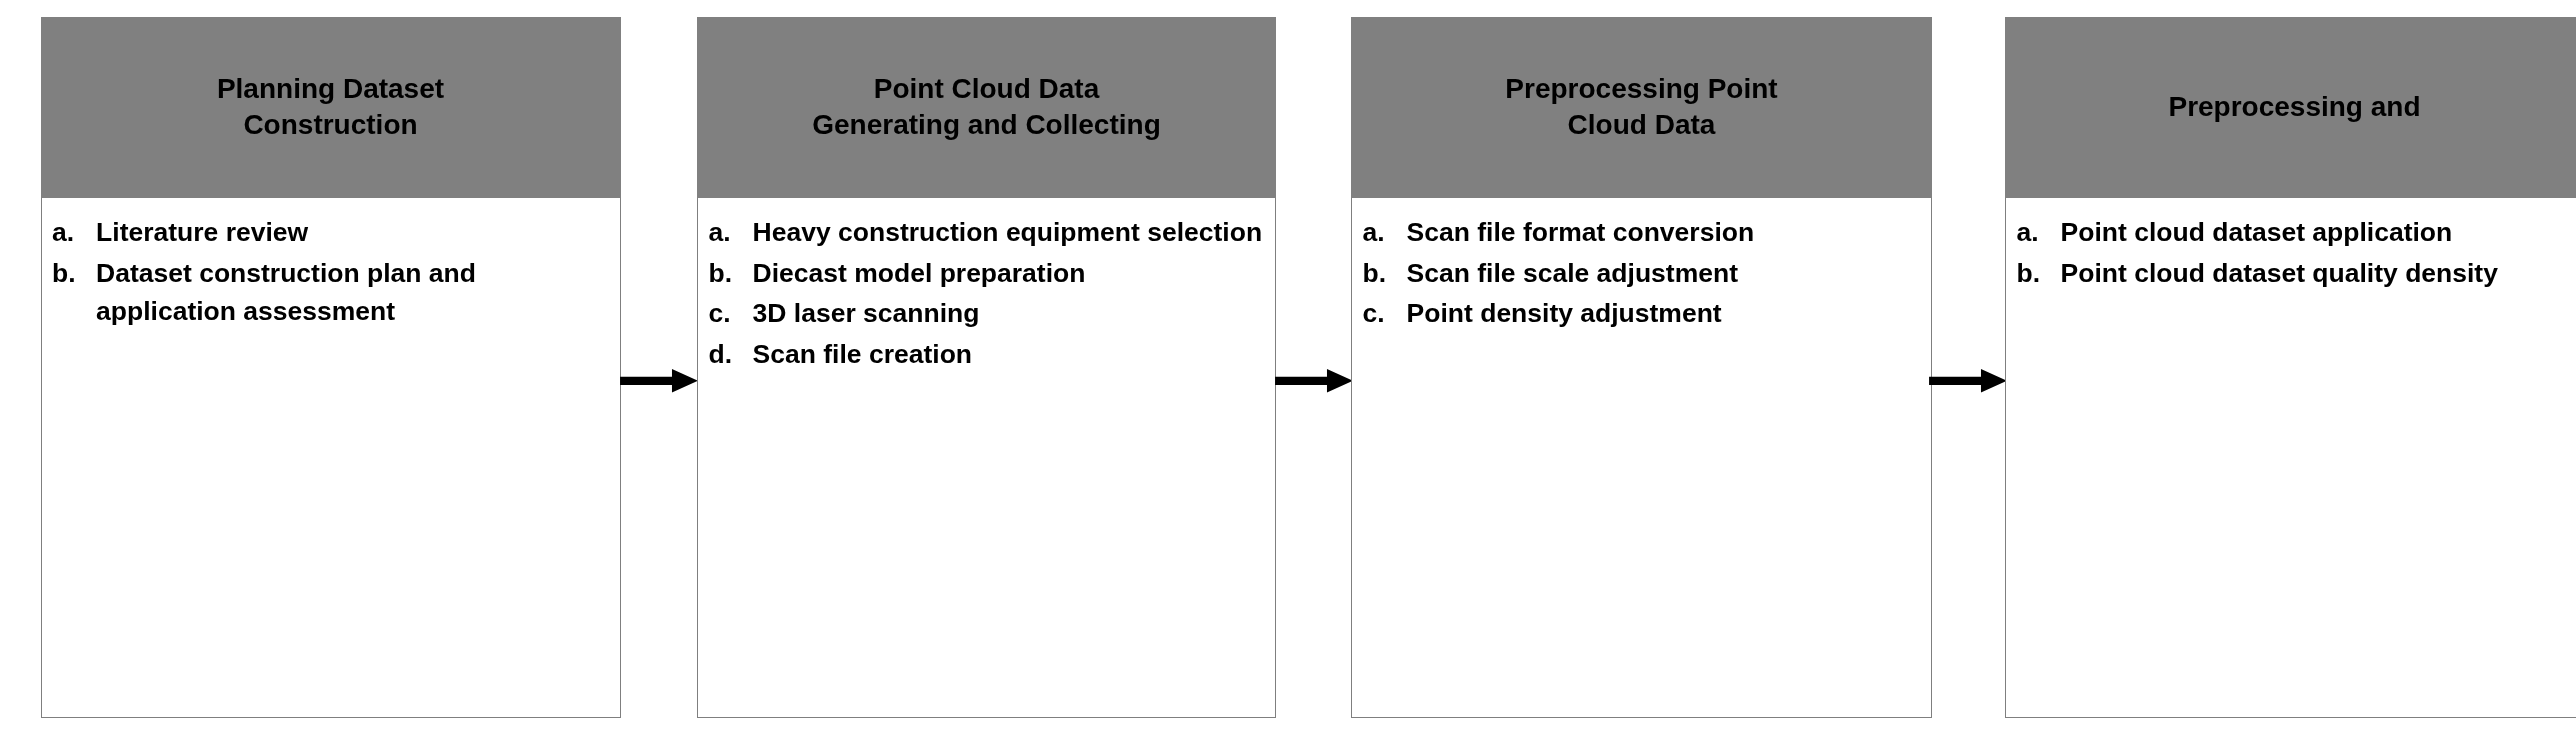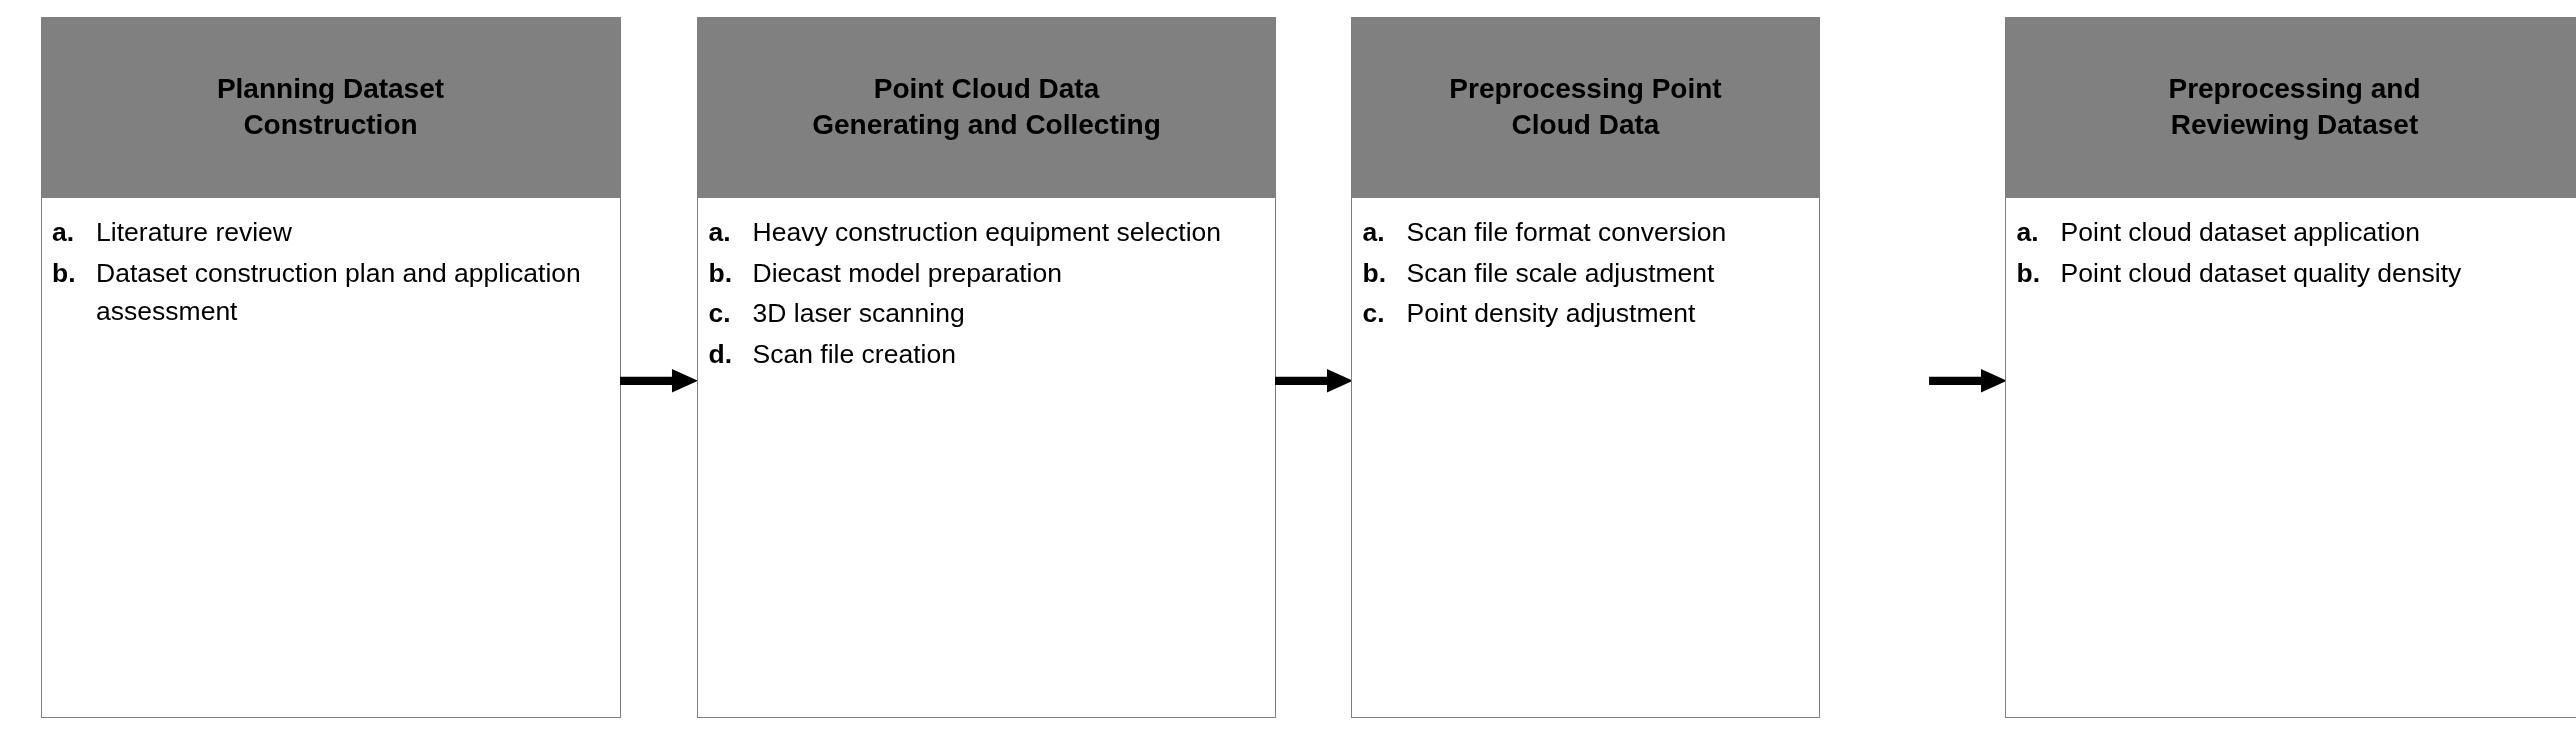"Preprocessing Point" #stage-3 { width: 469px -> 581px }
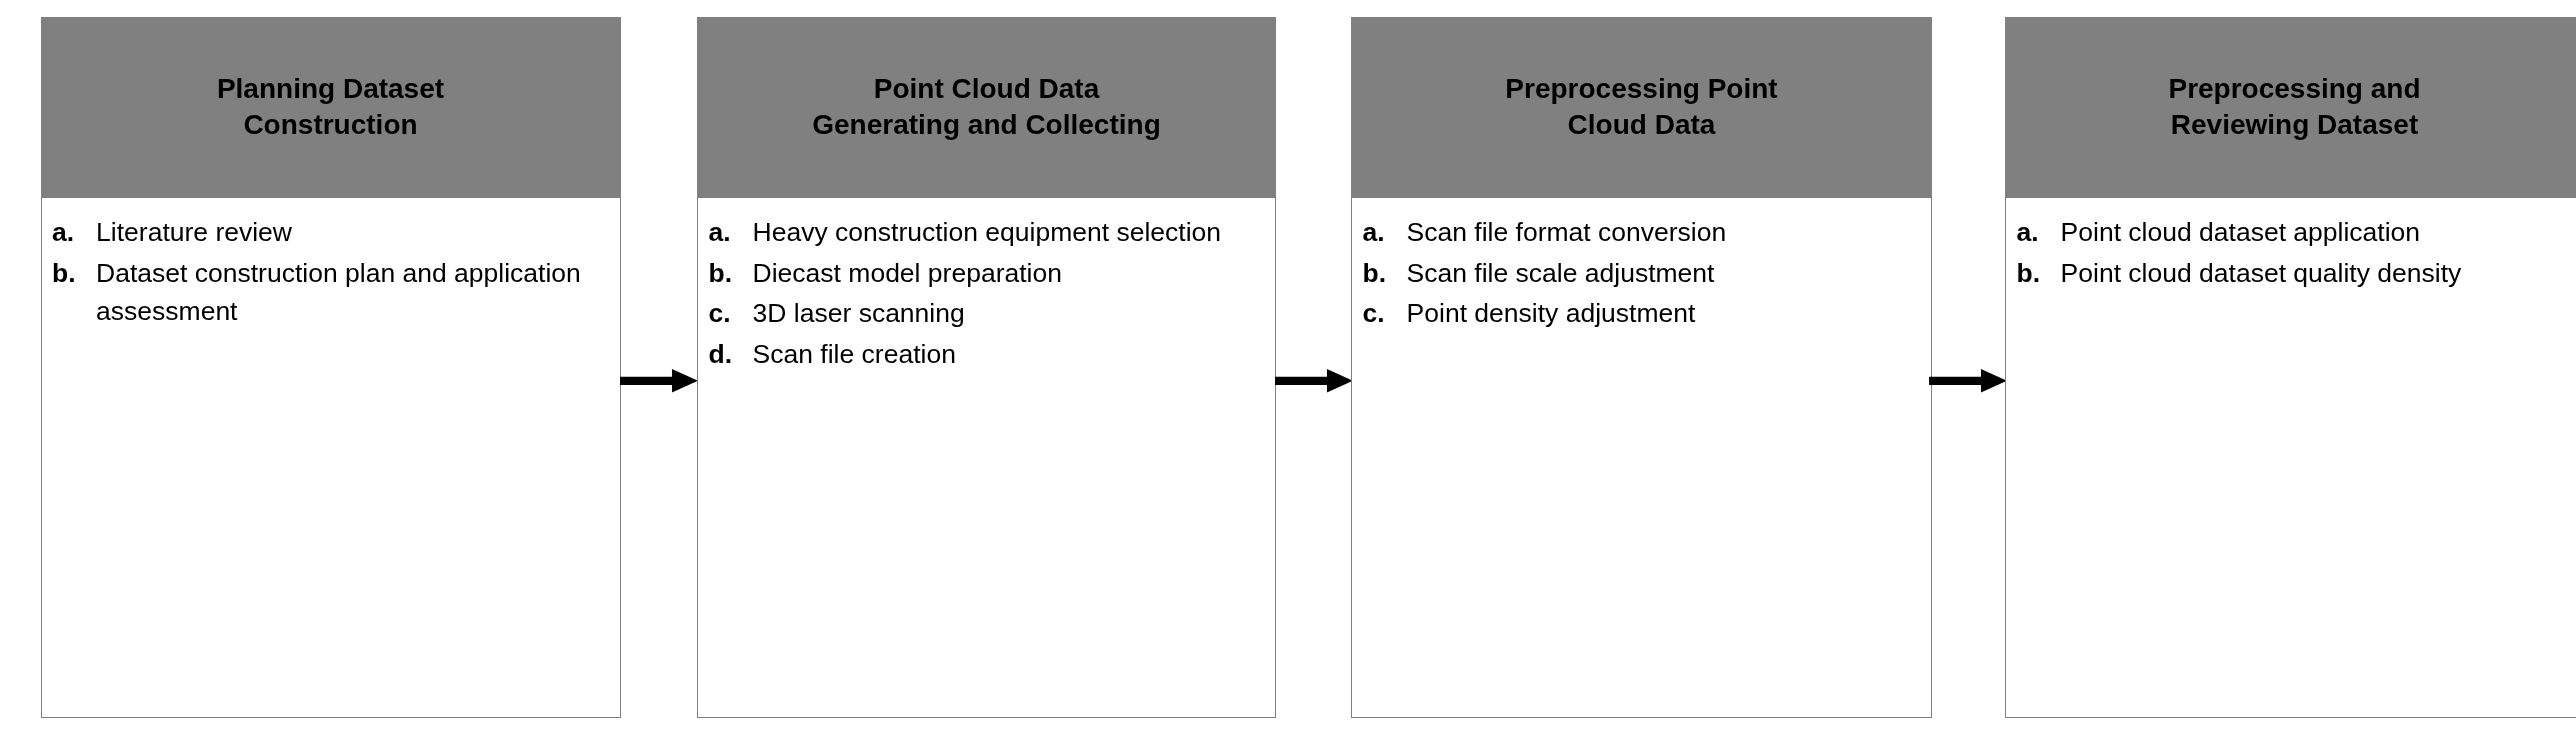"Reviewing Dataset" span.hline { html: <span>Reviewing Dataset</span> -> none }
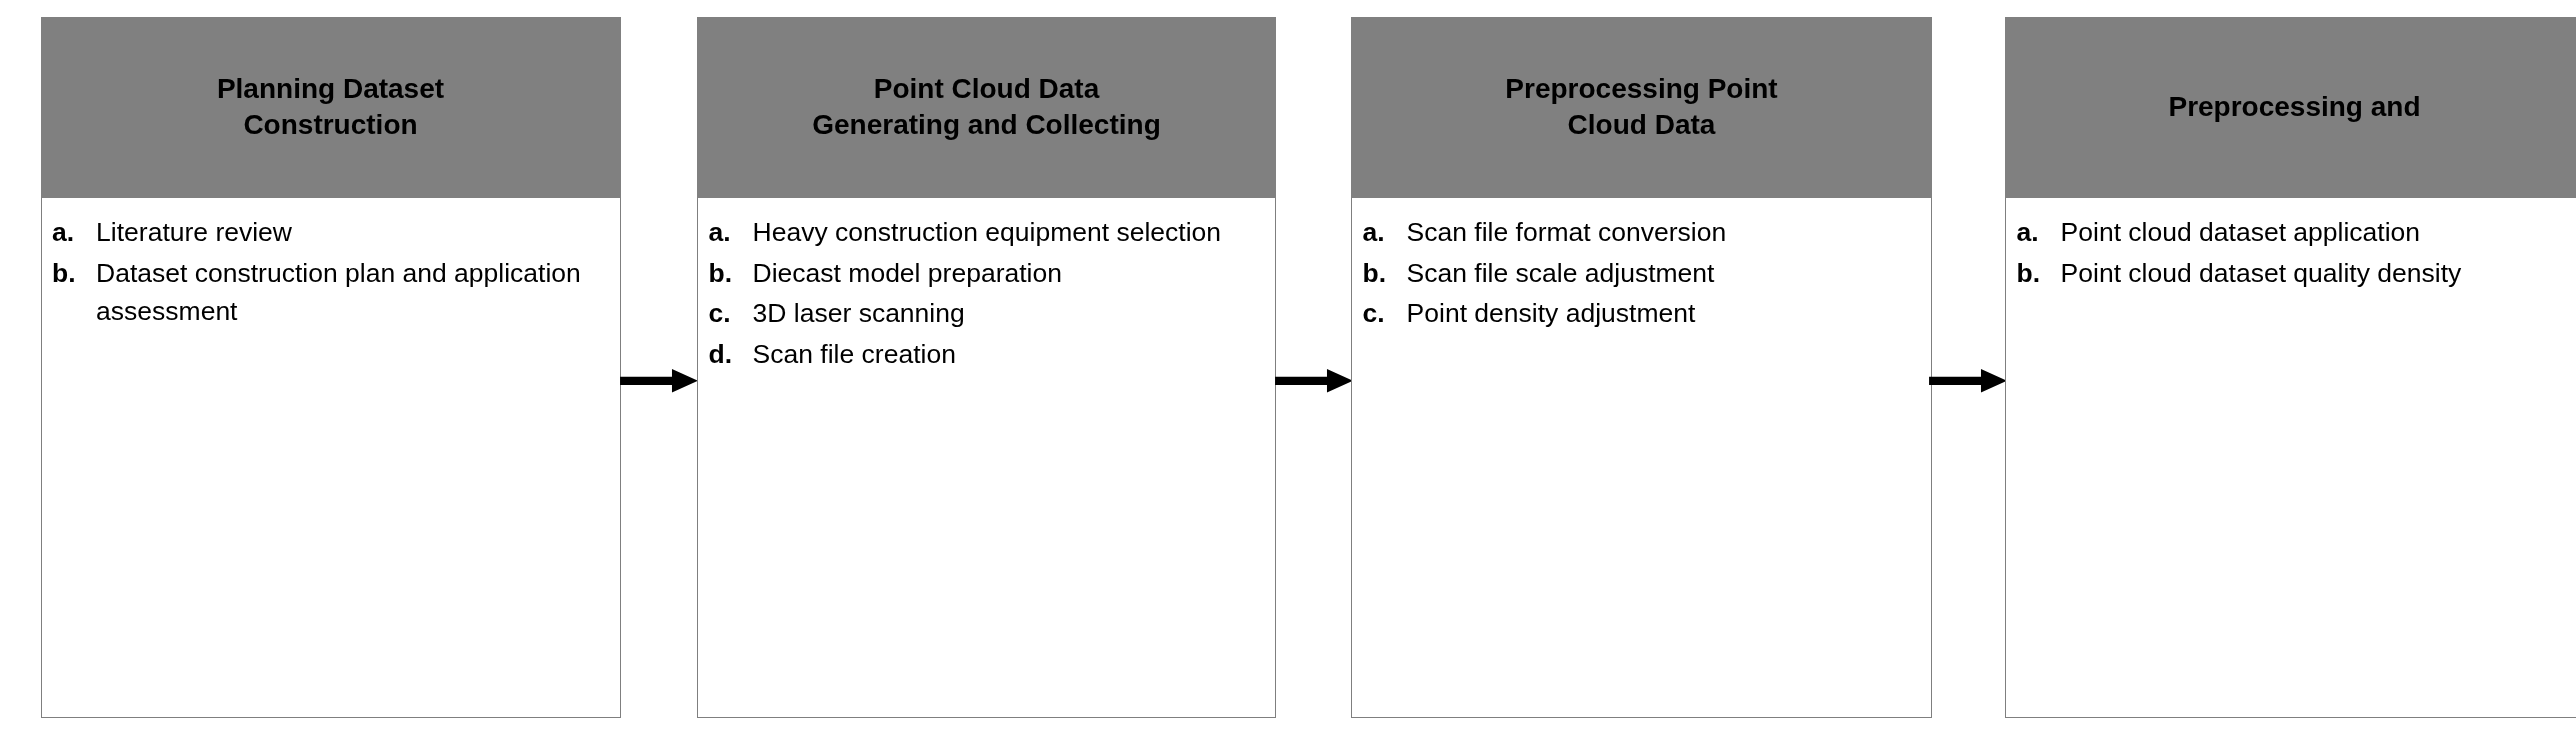"Literature review" .item-text { font-weight: normal -> bold }
